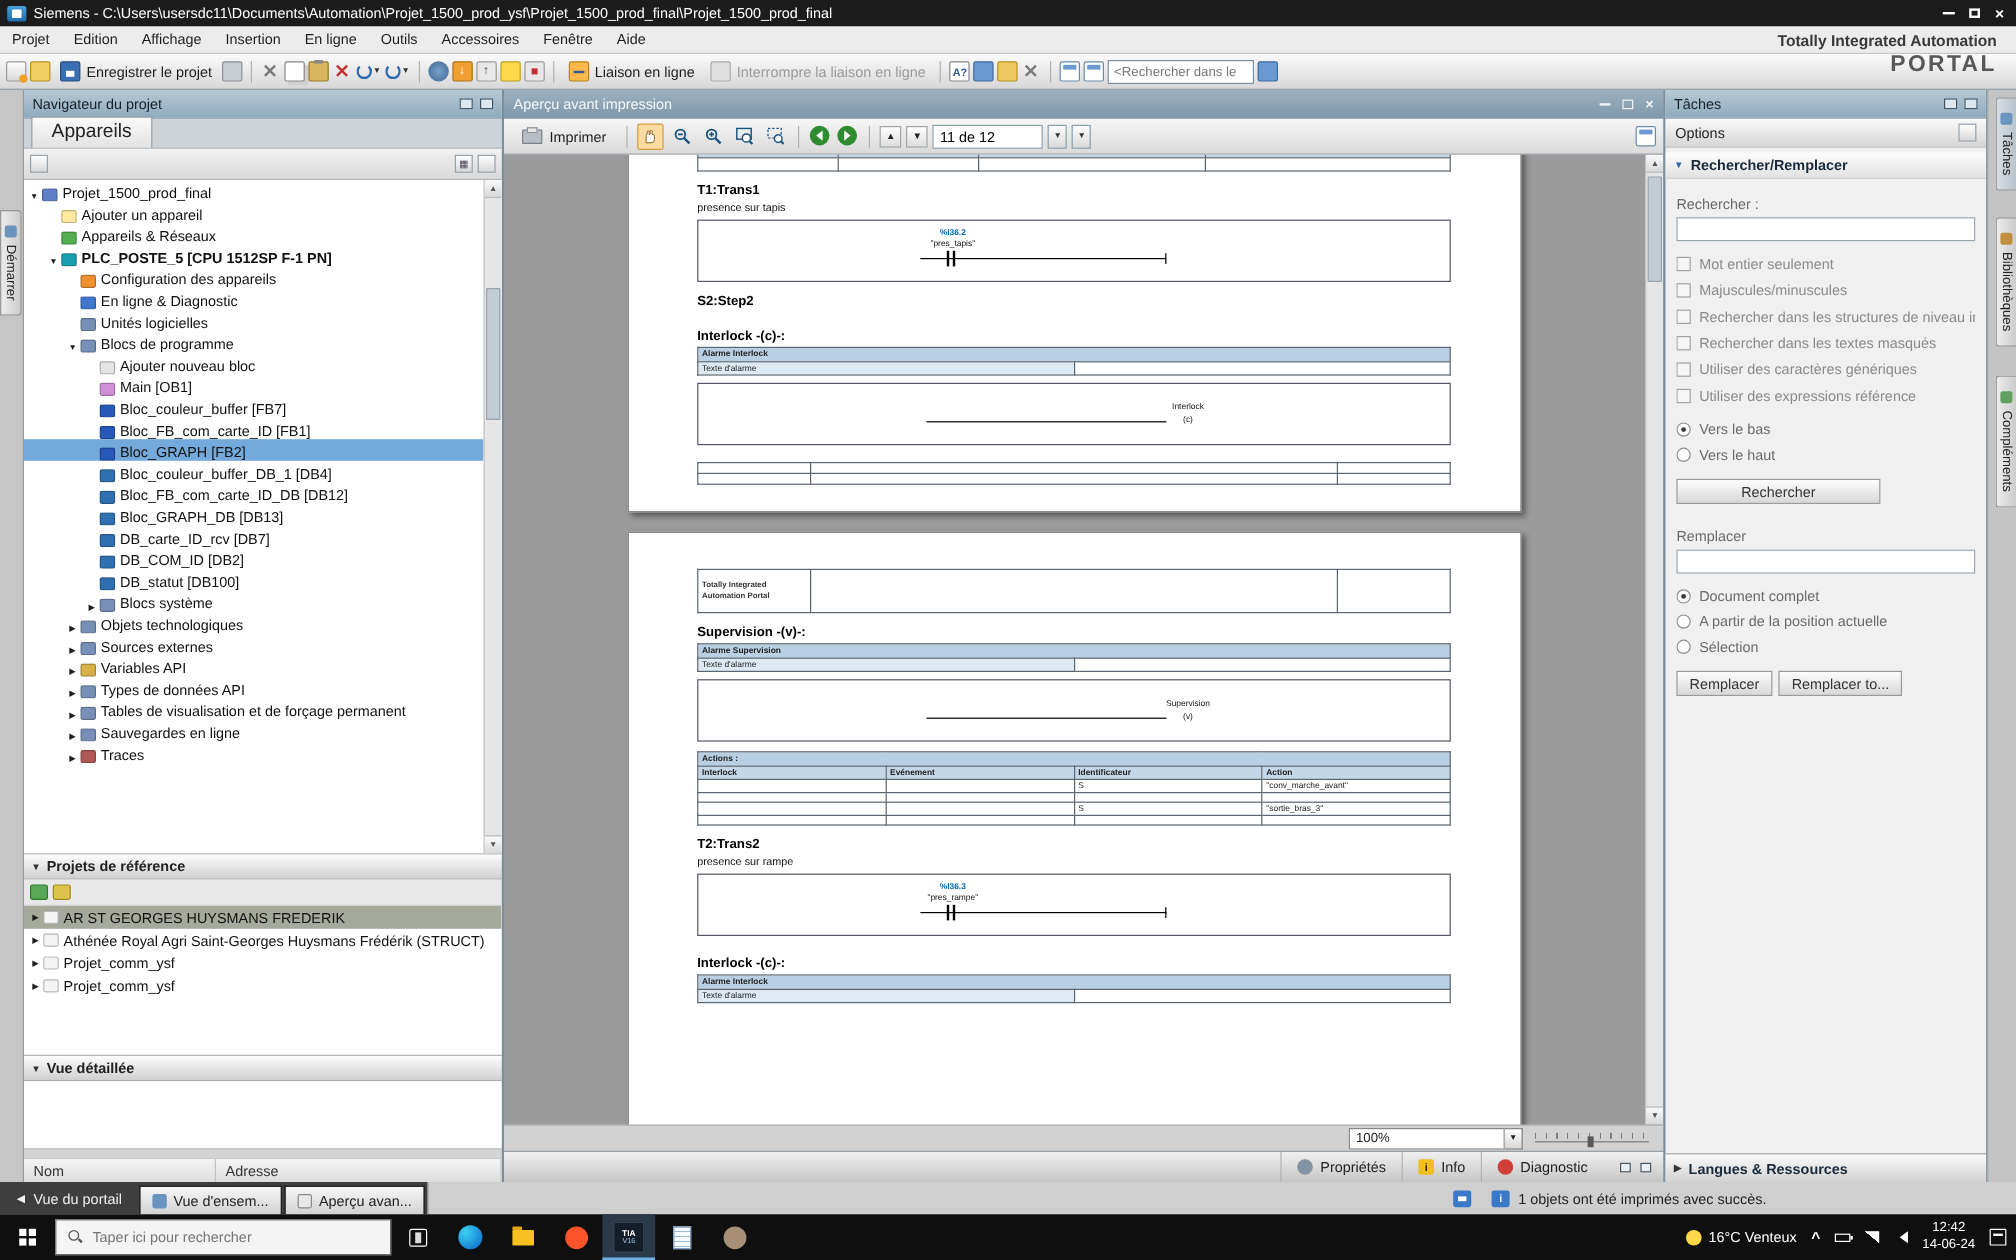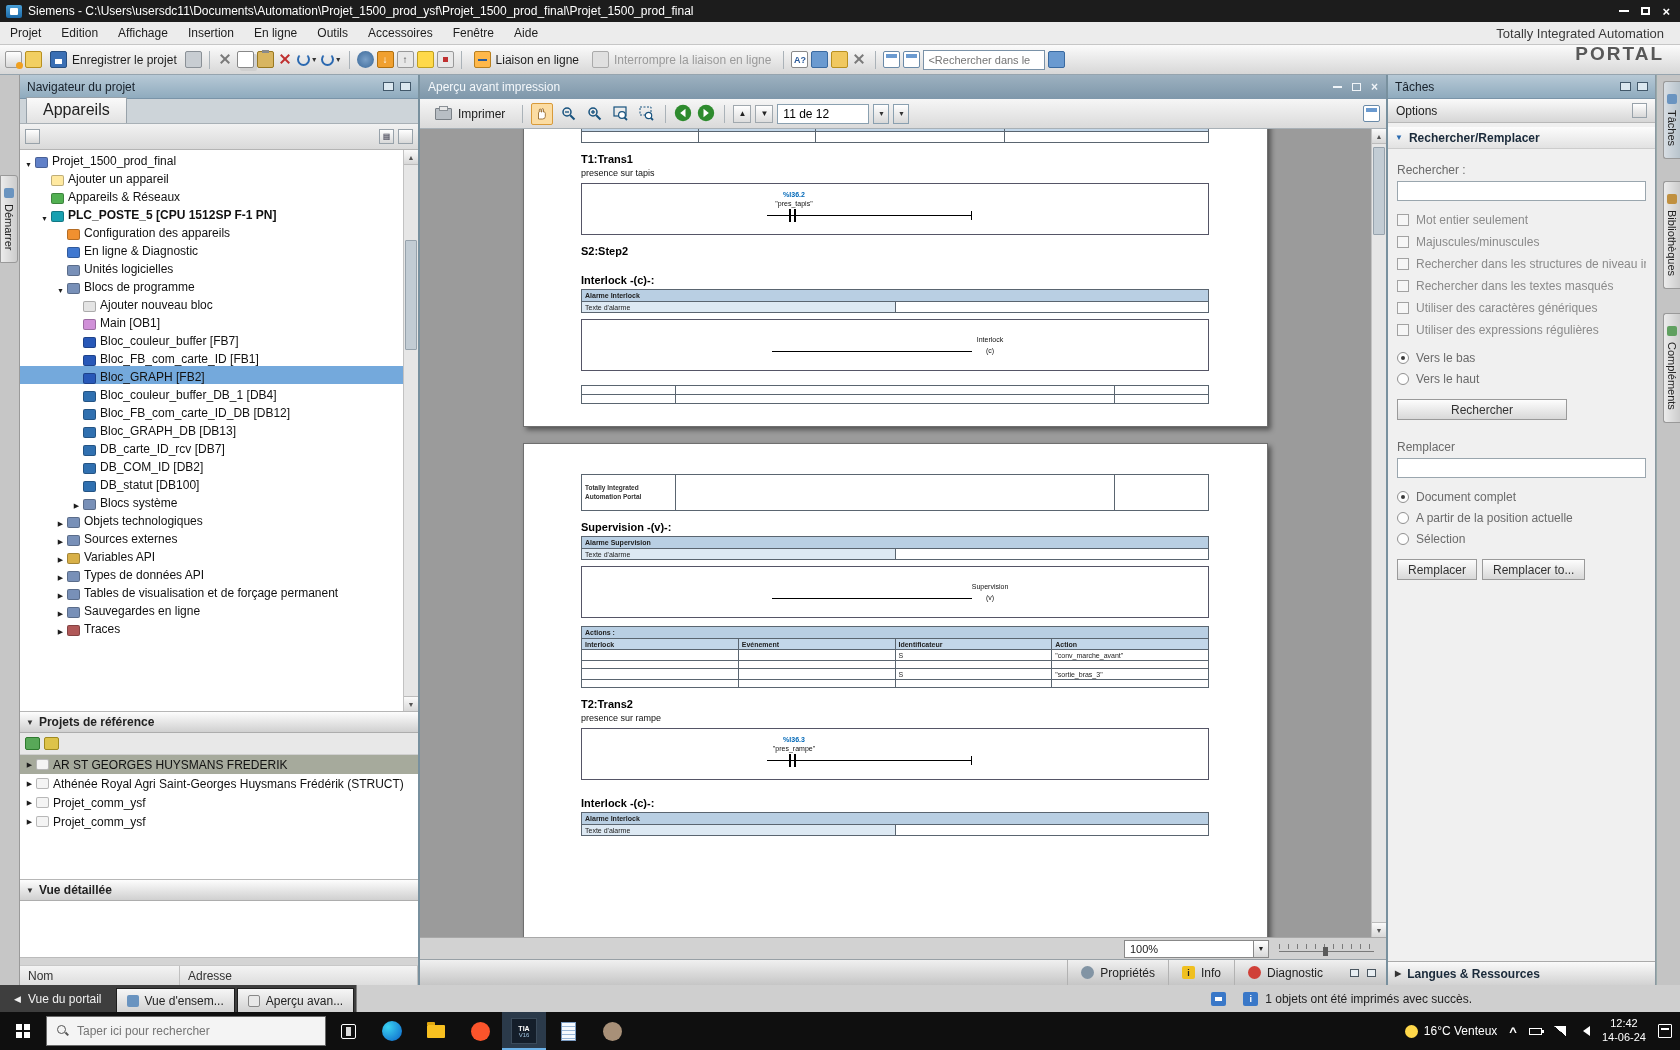"Totally Integrated Automation" .brand .l1 { font-weight: normal -> bold }
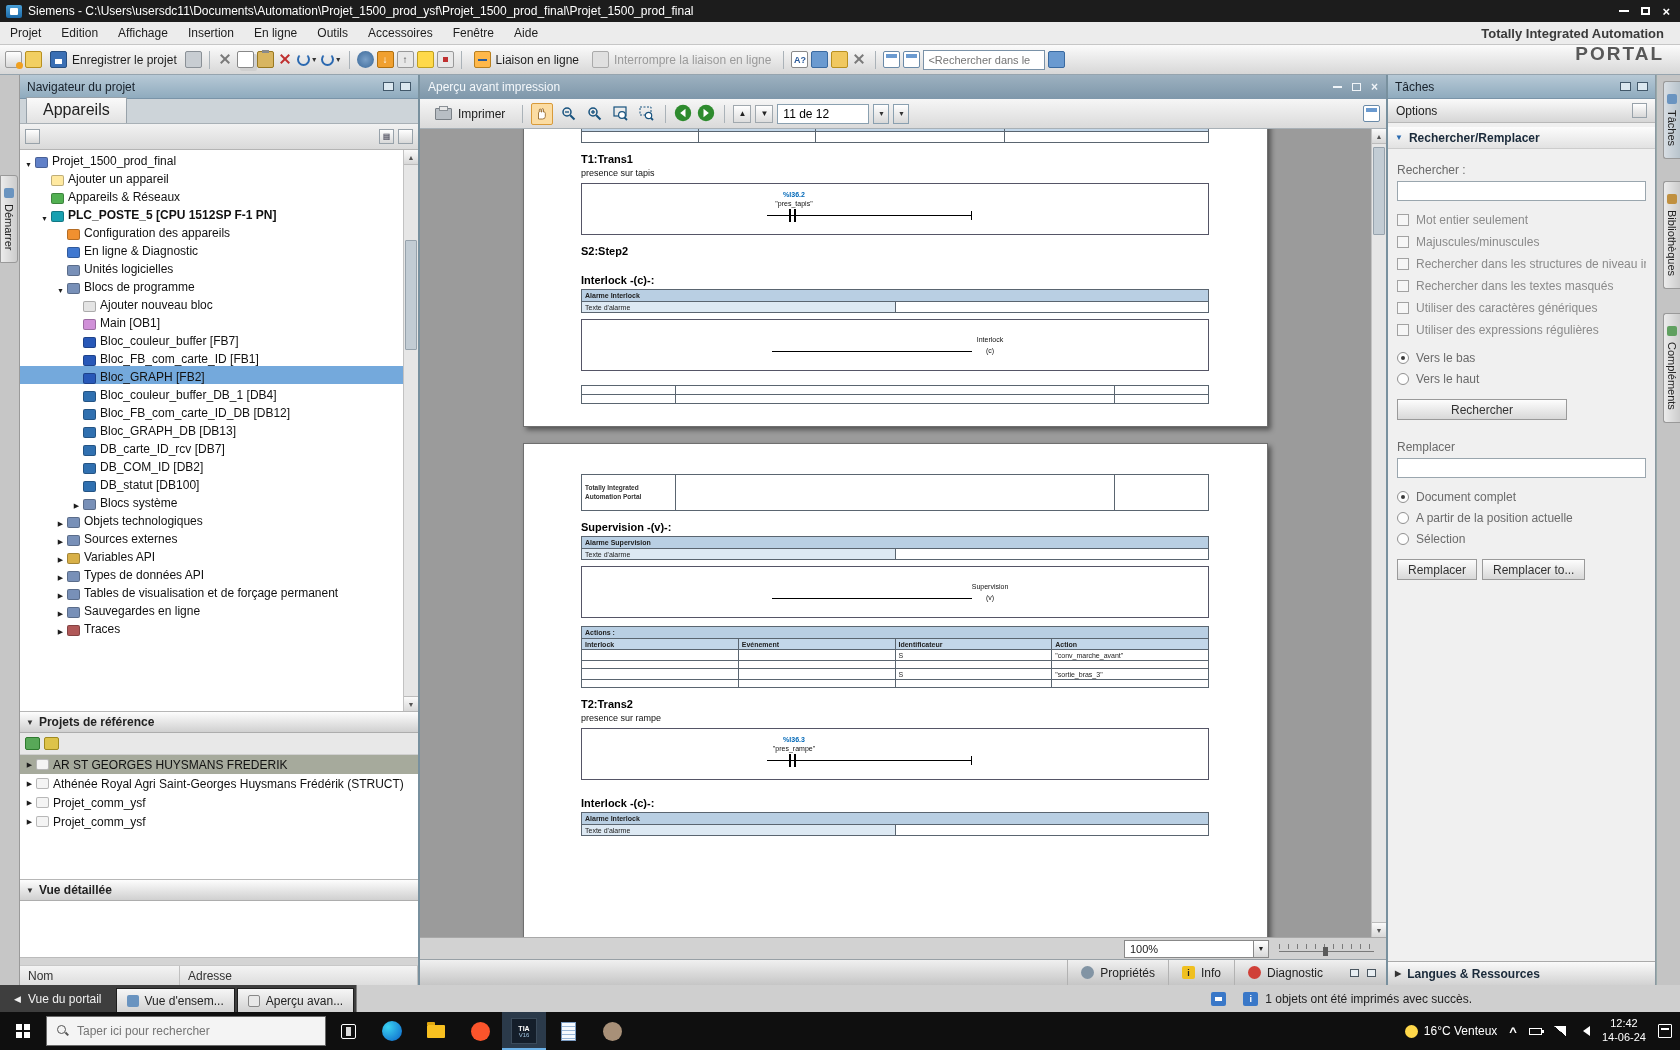"Utiliser des expressions régulières" span { text: régulières -> référence }
